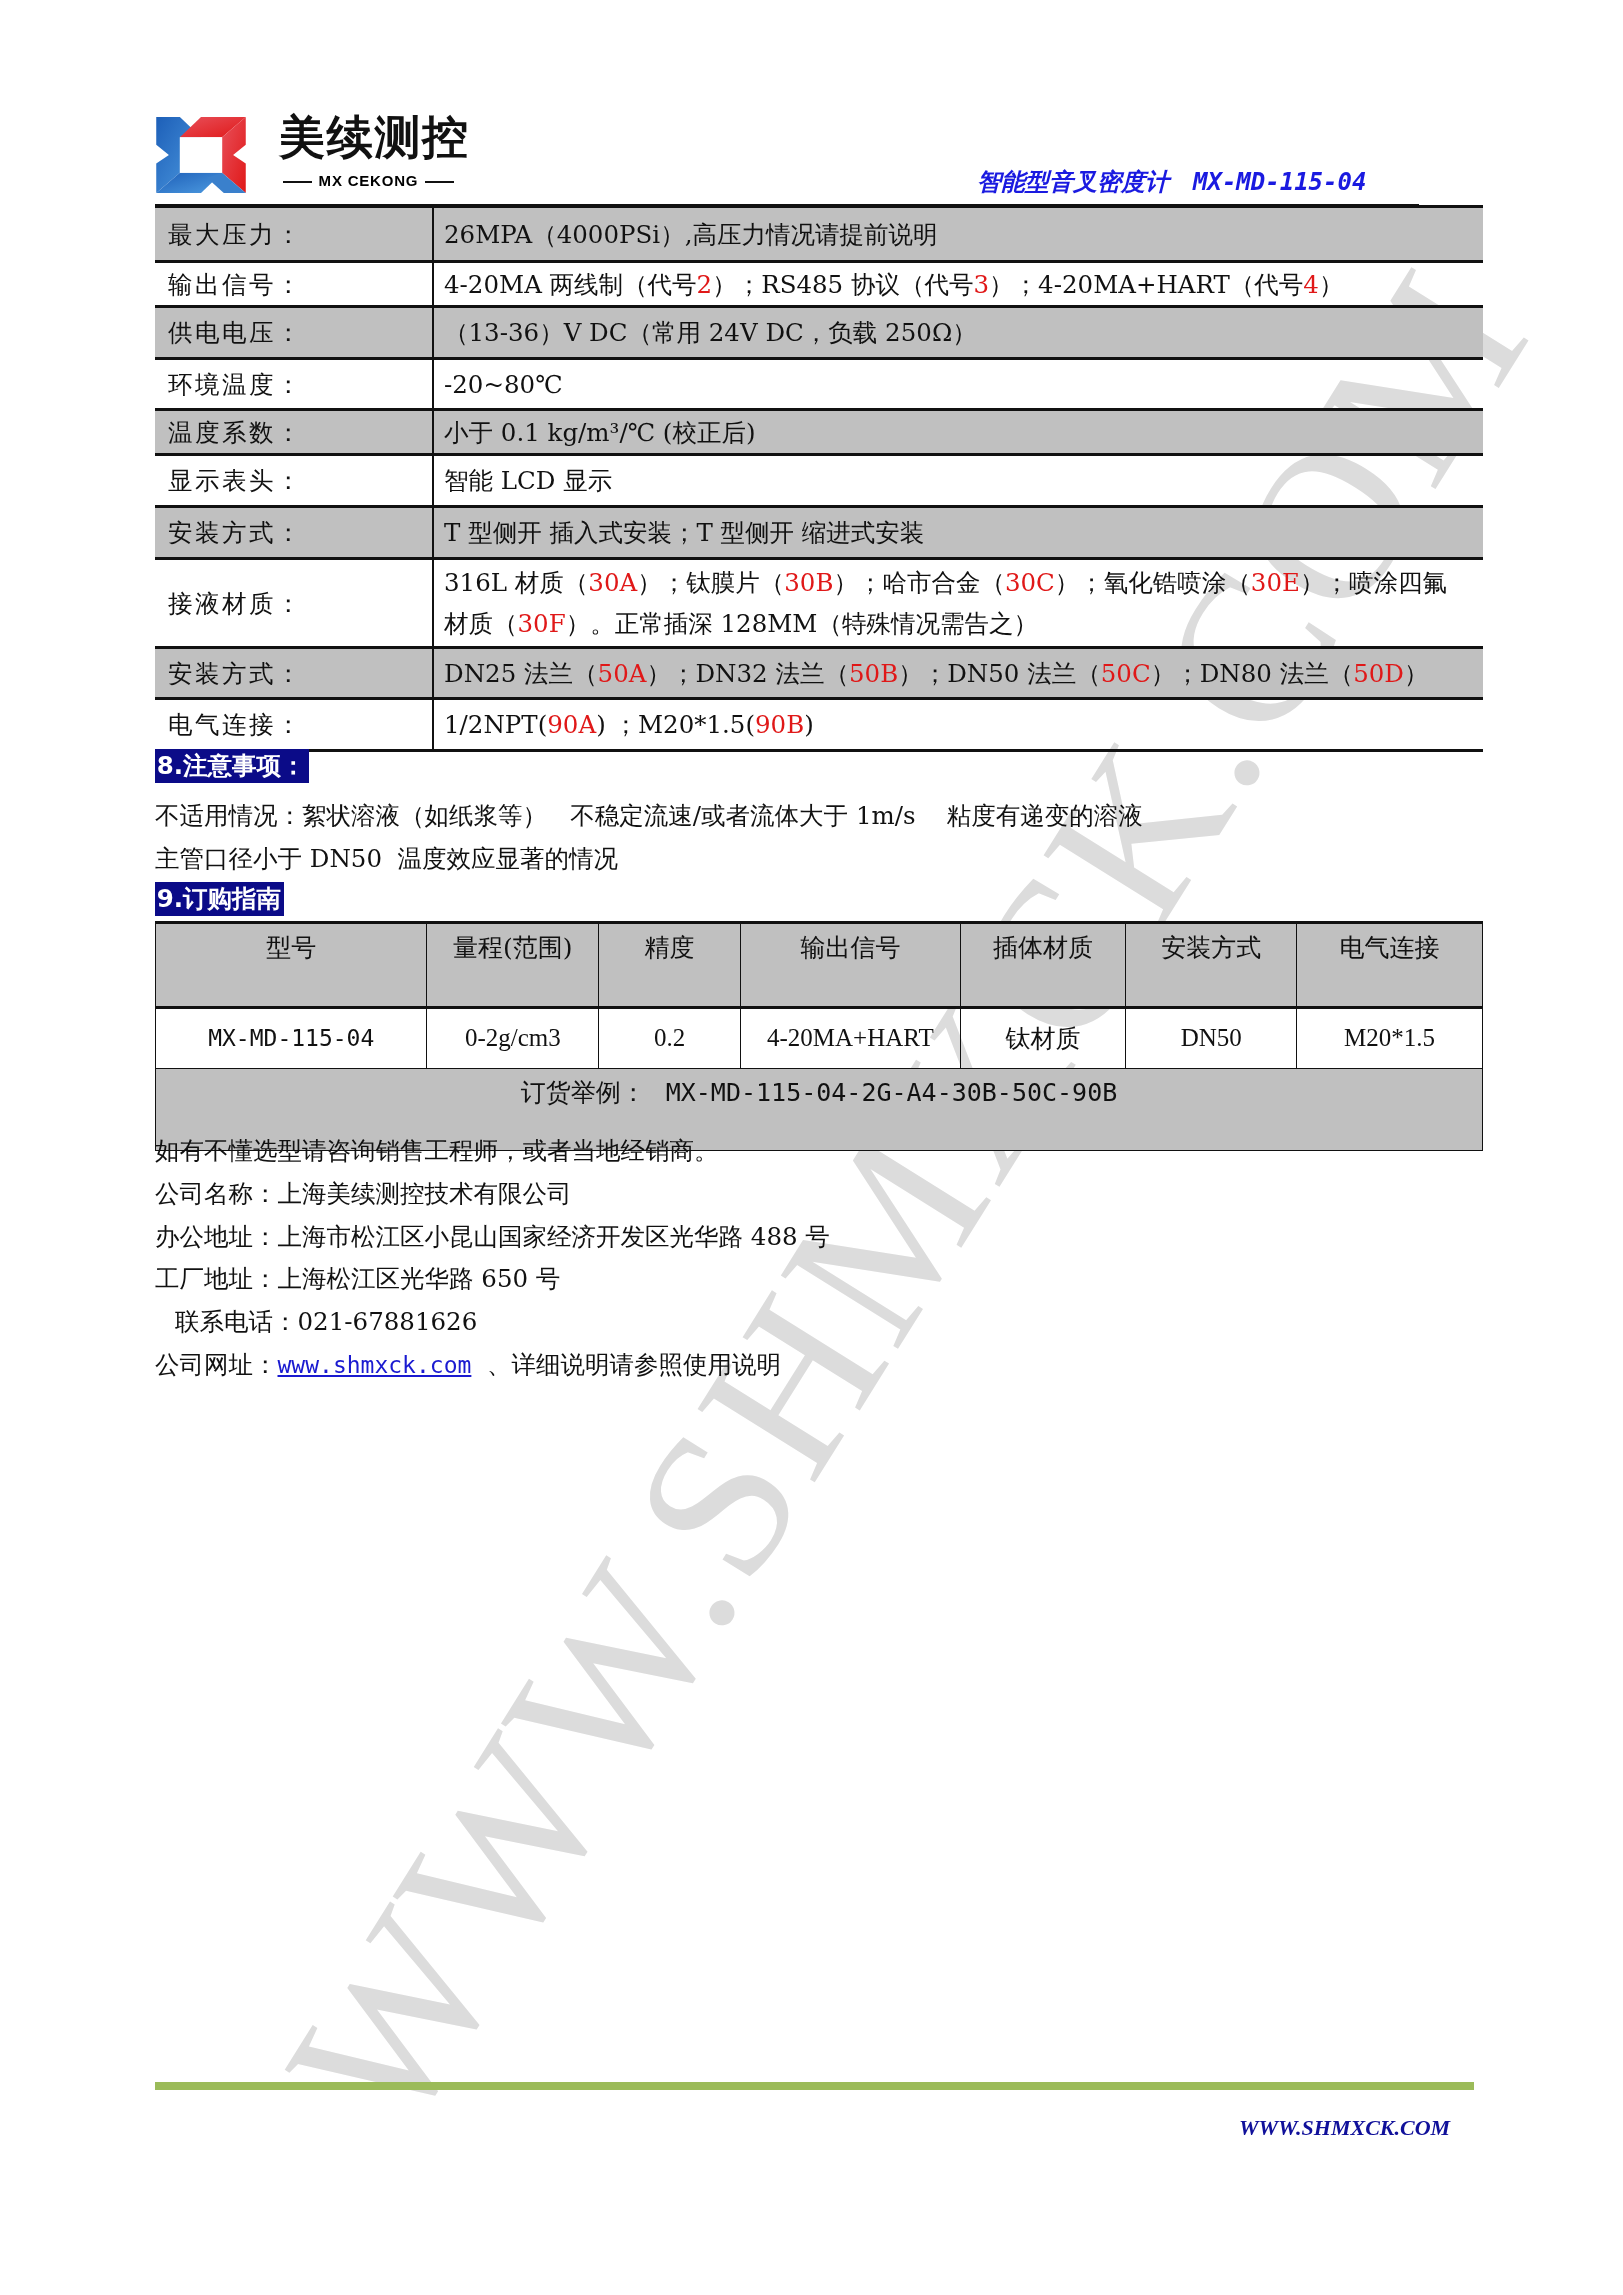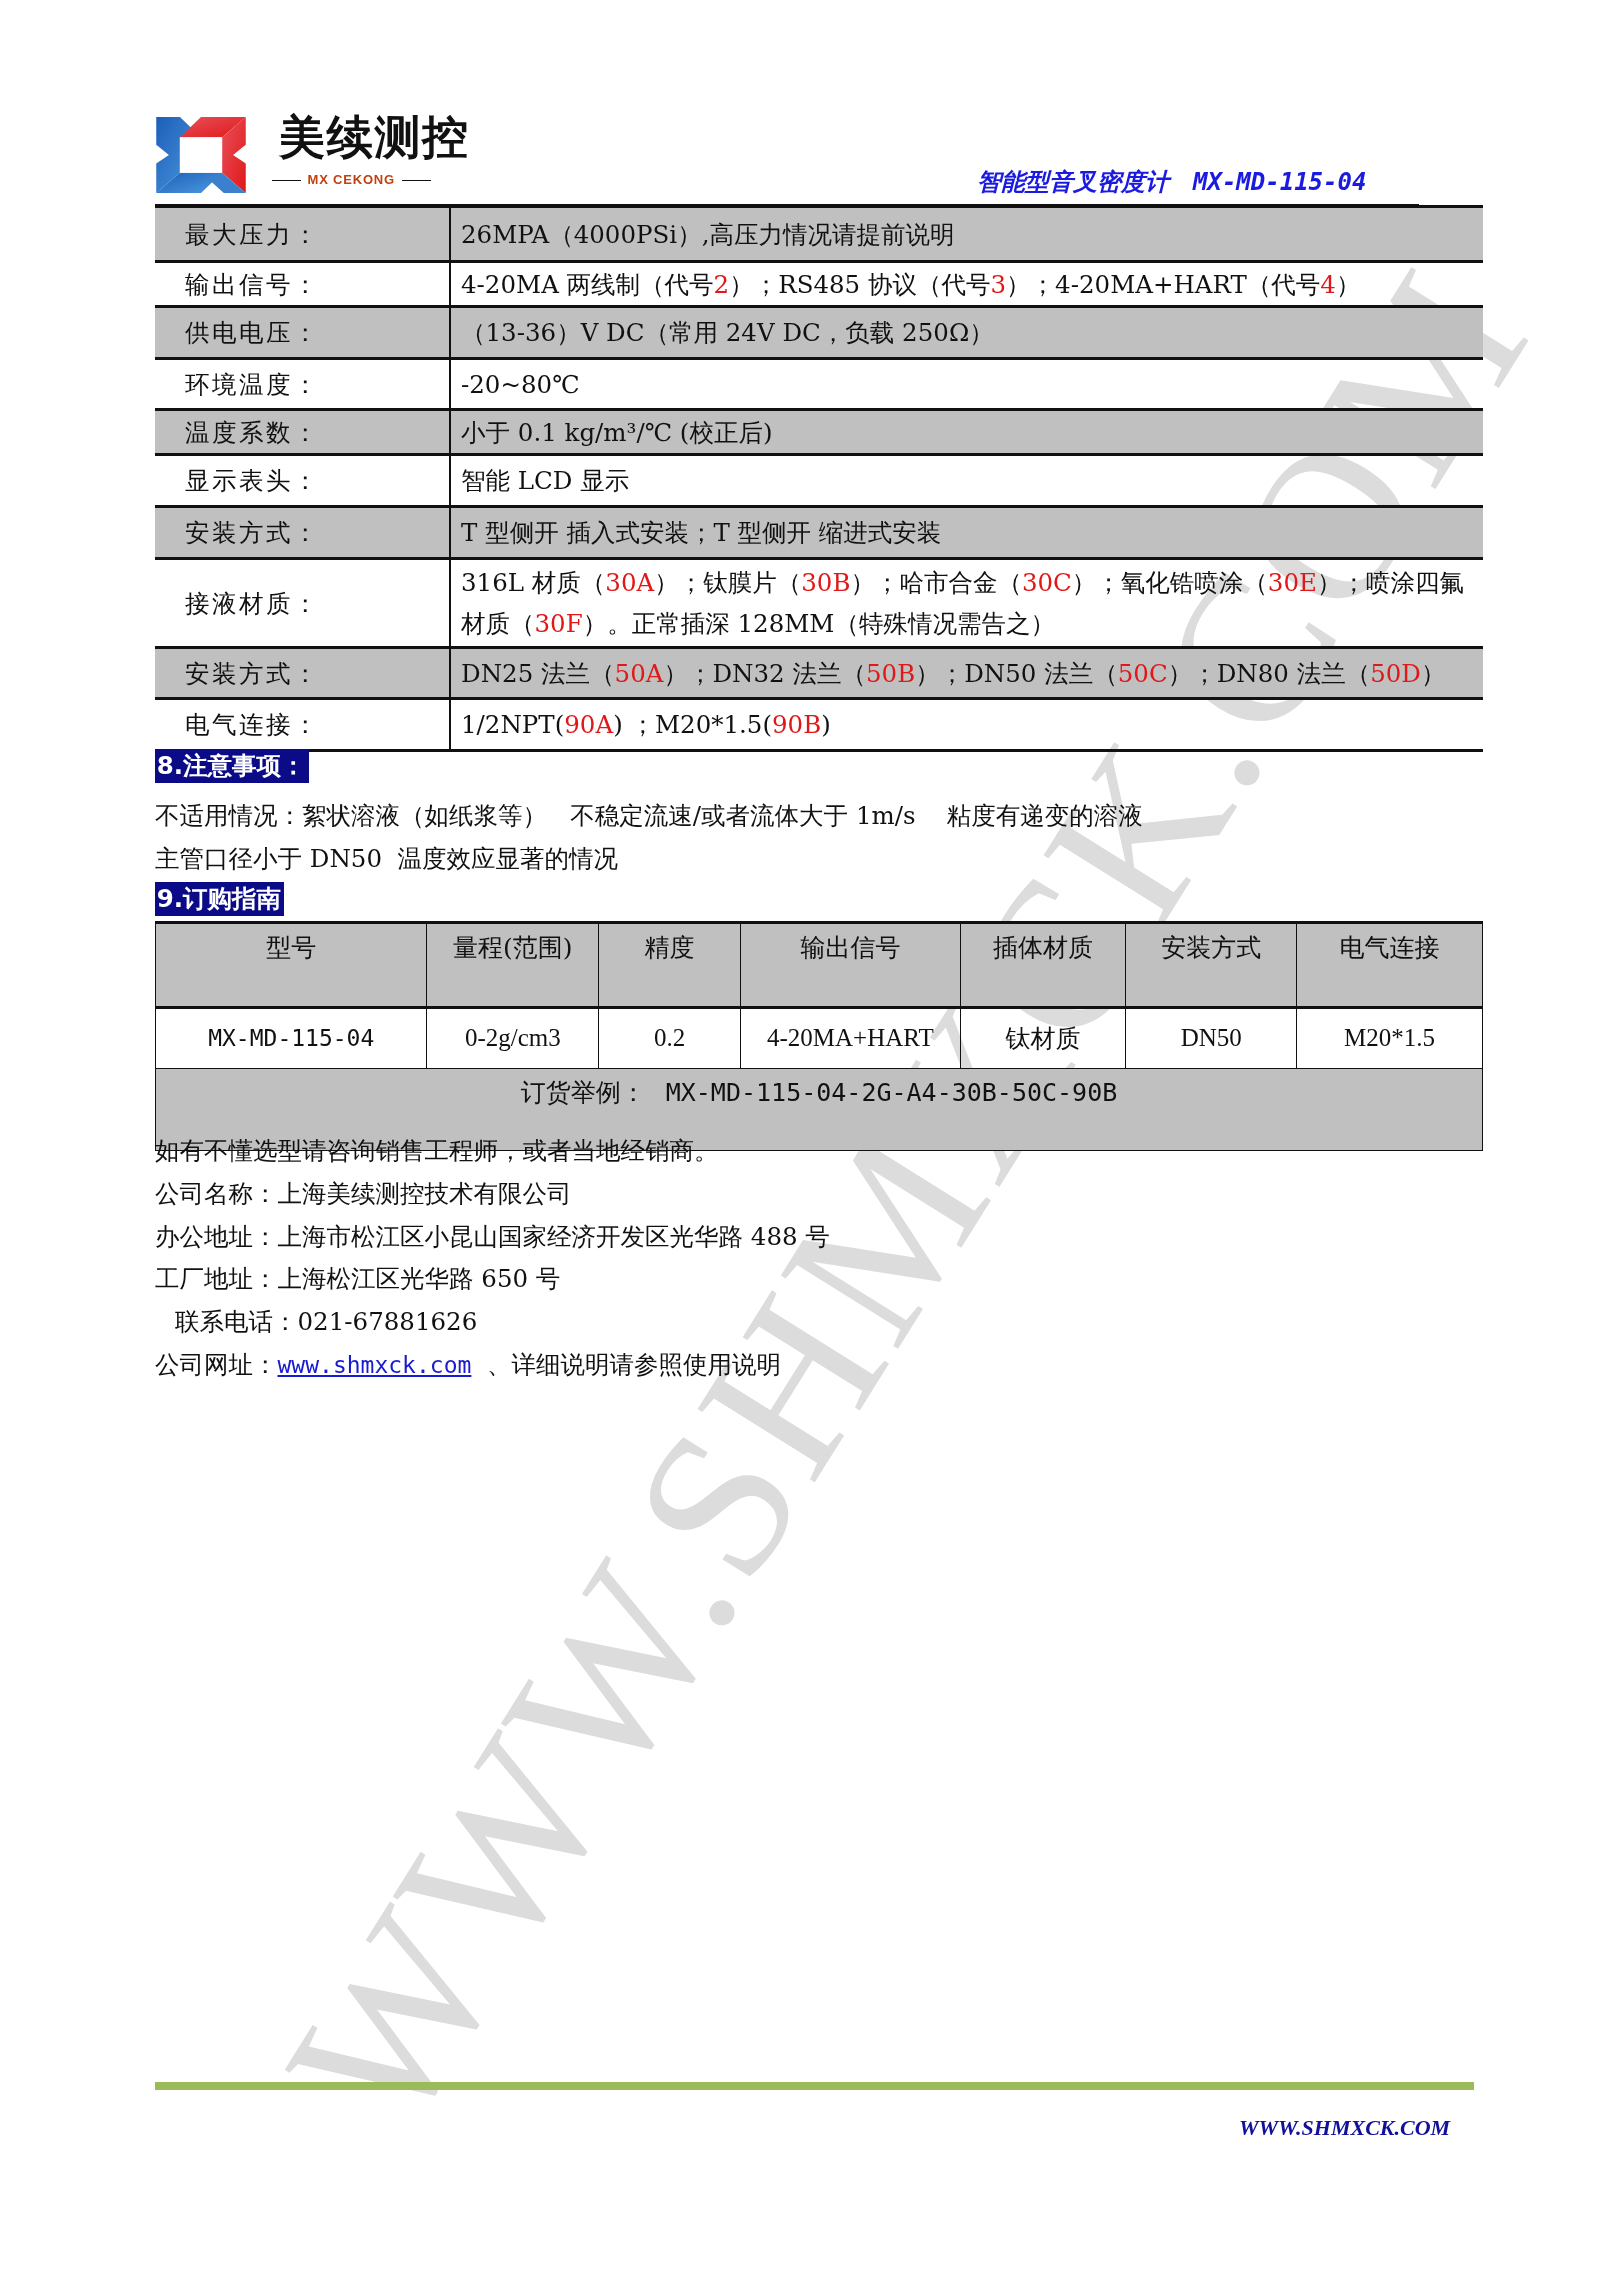"MX CEKONG" .logo-en { color: #c2410c -> #000000; font-size: 13px -> 15px; left: 265px -> 276px }
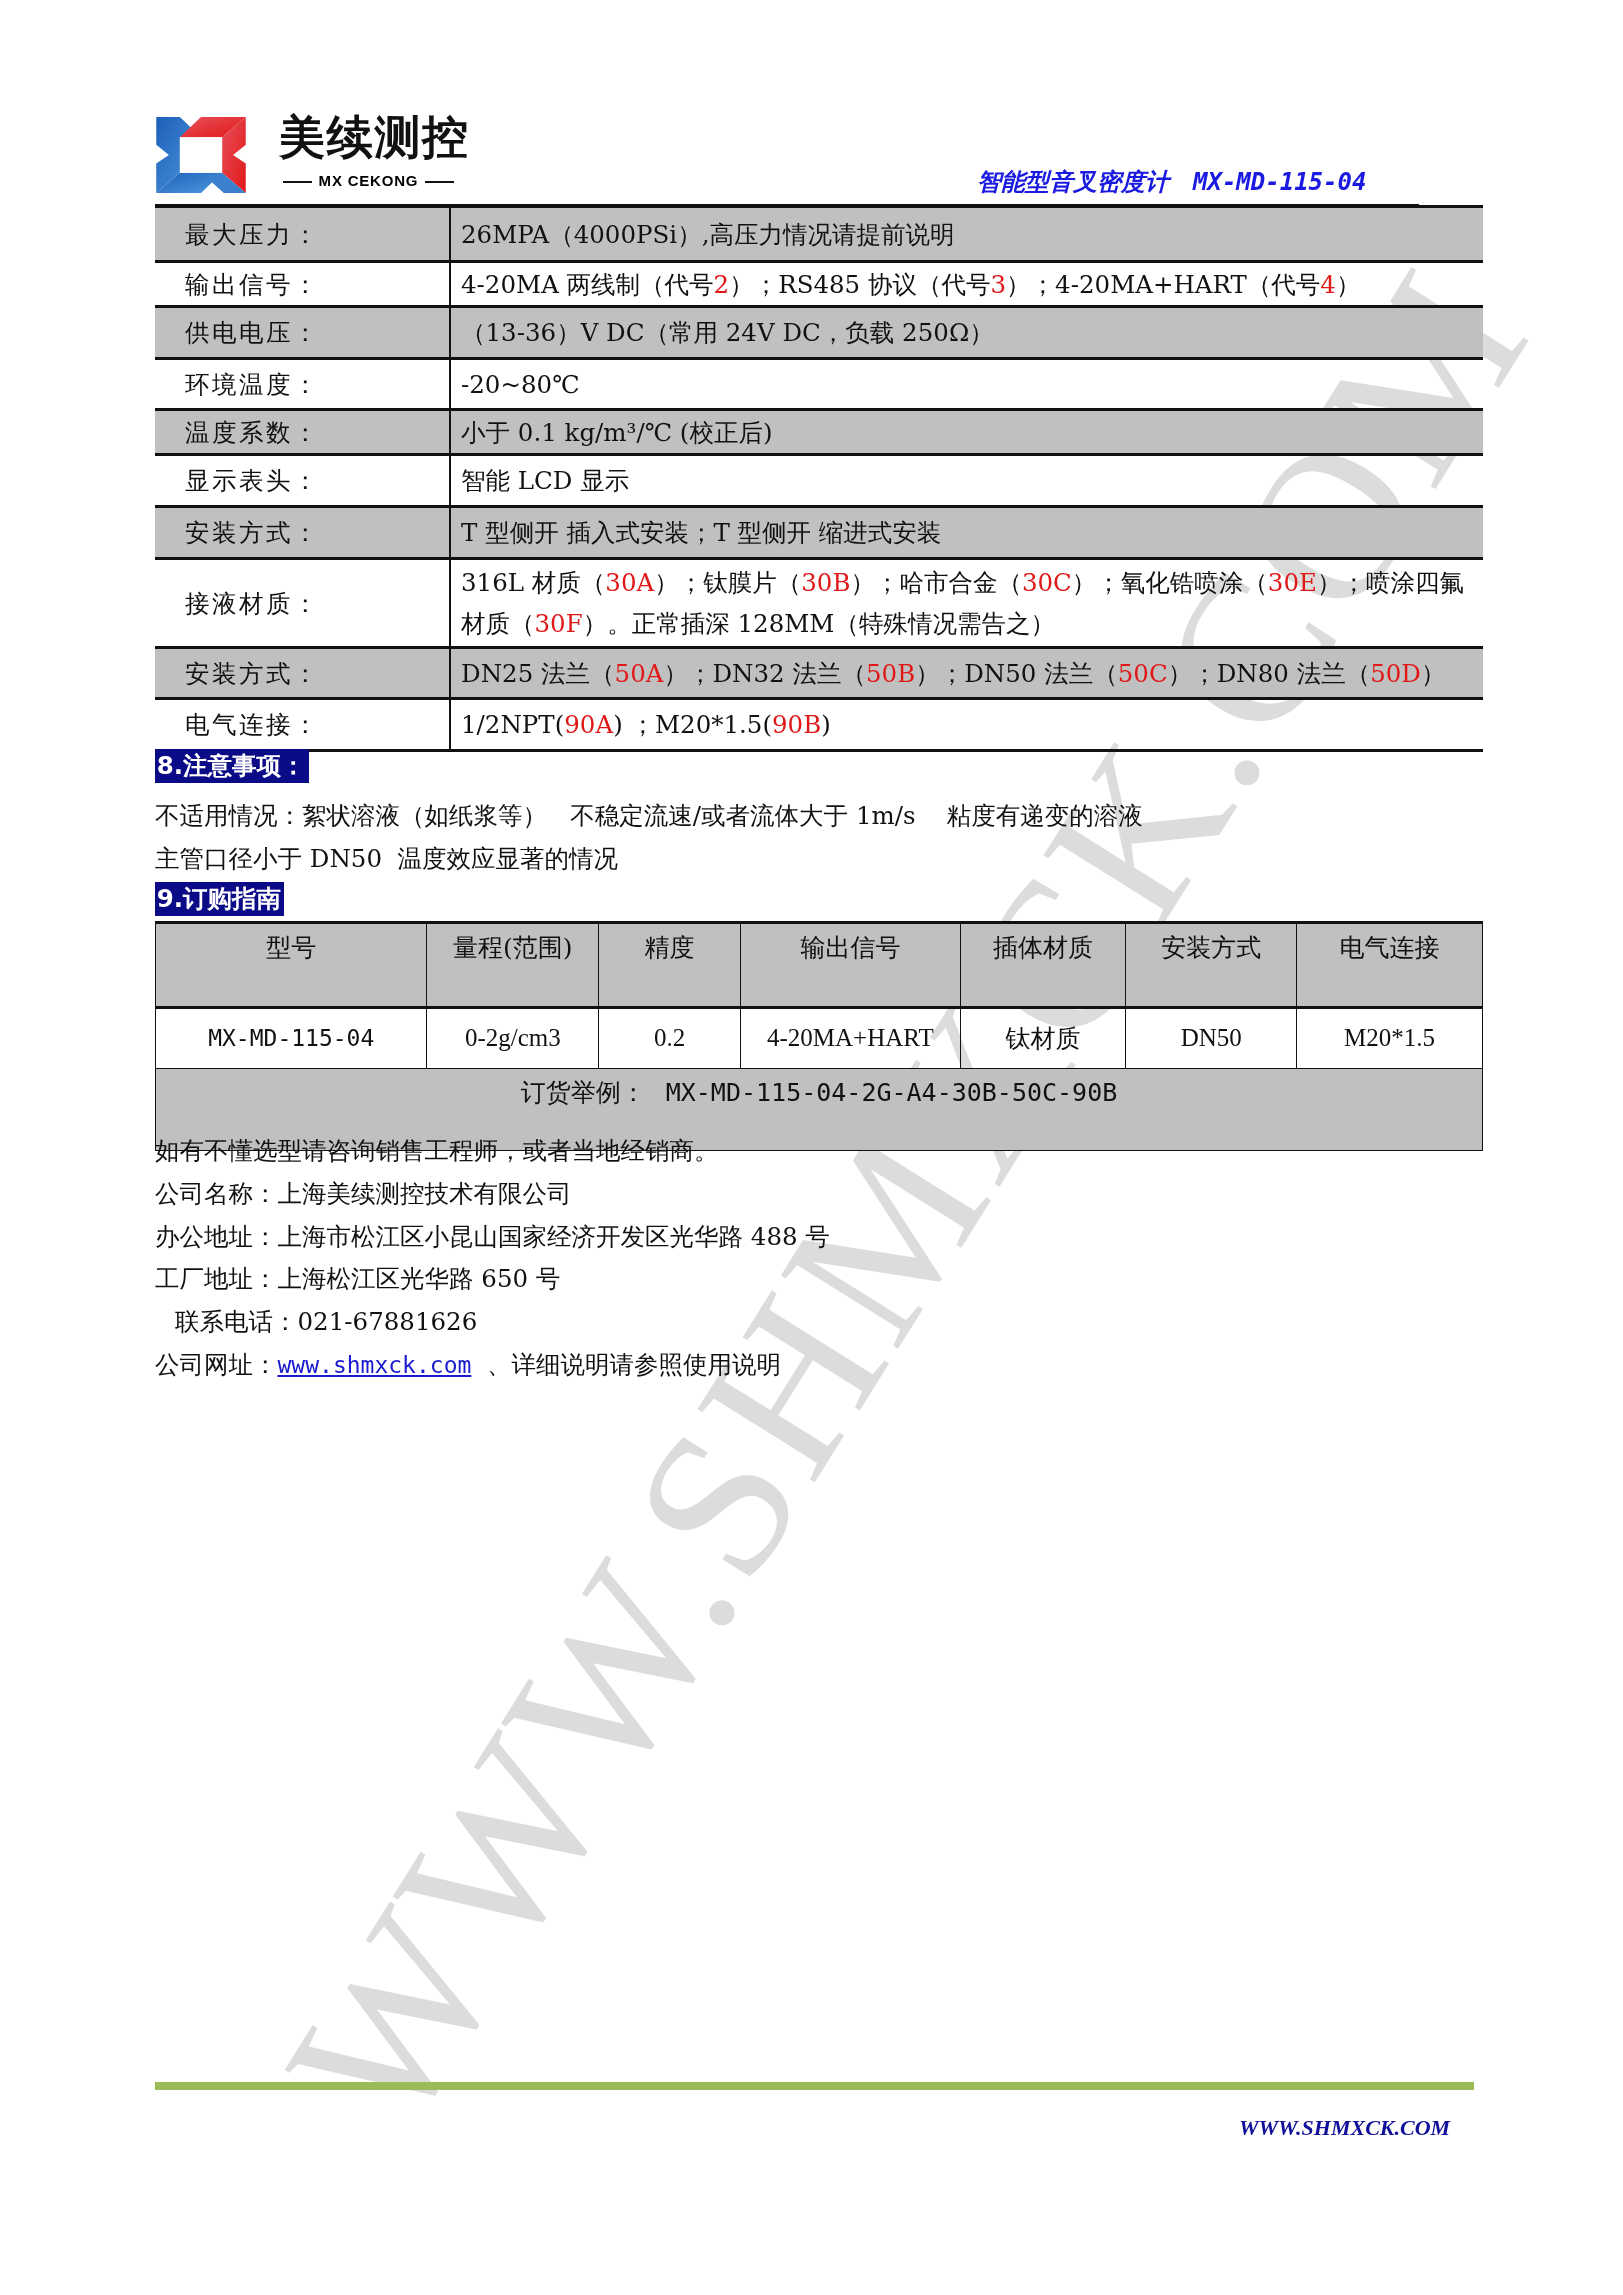"最大压力：" .spec td.lbl { padding-left: 30px -> 13px }
